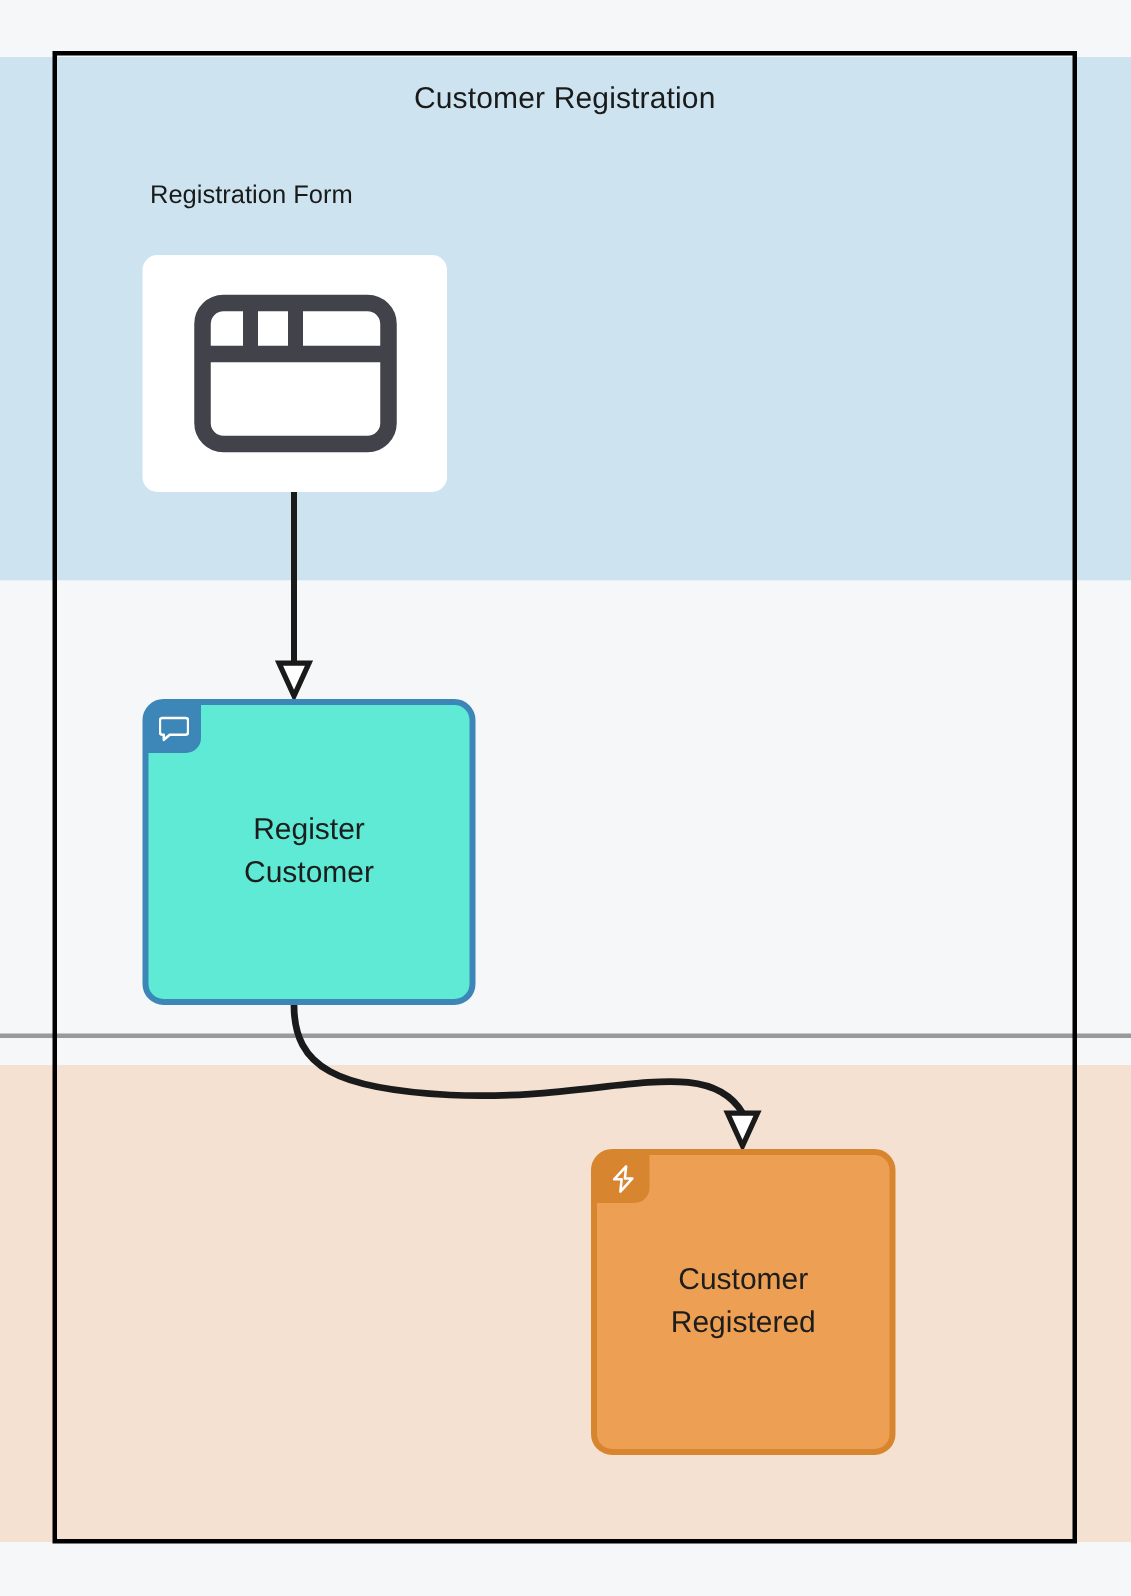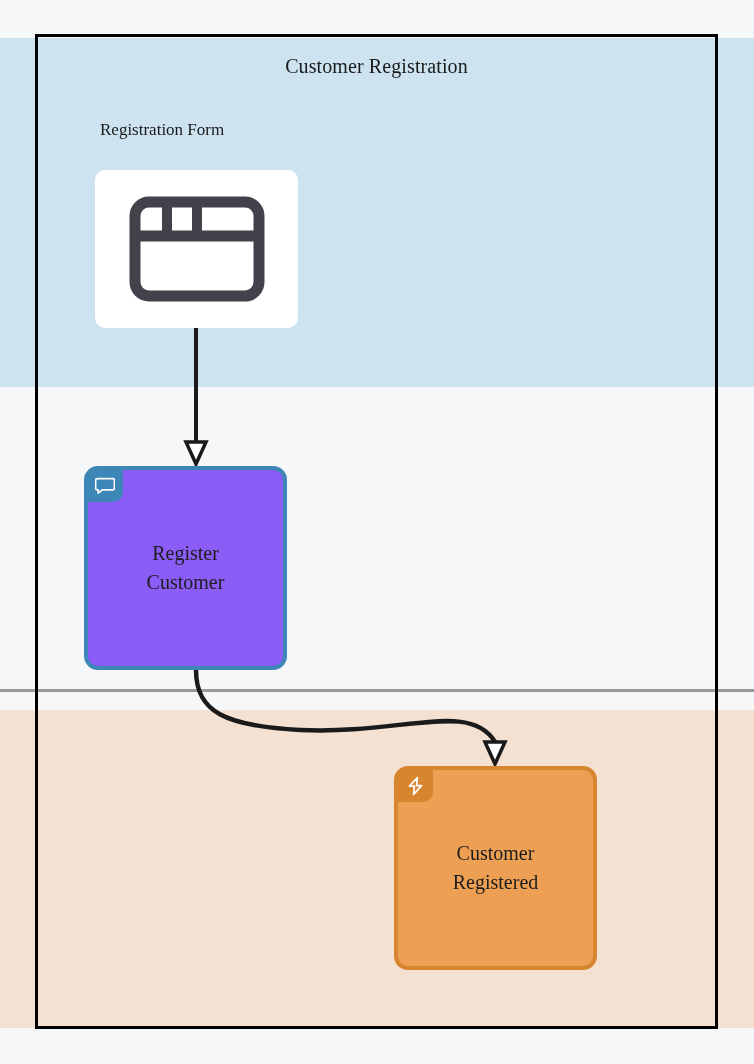"Customer Registration" #canvas { font-family: Liberation Serif, serif -> Liberation Sans, sans-serif }
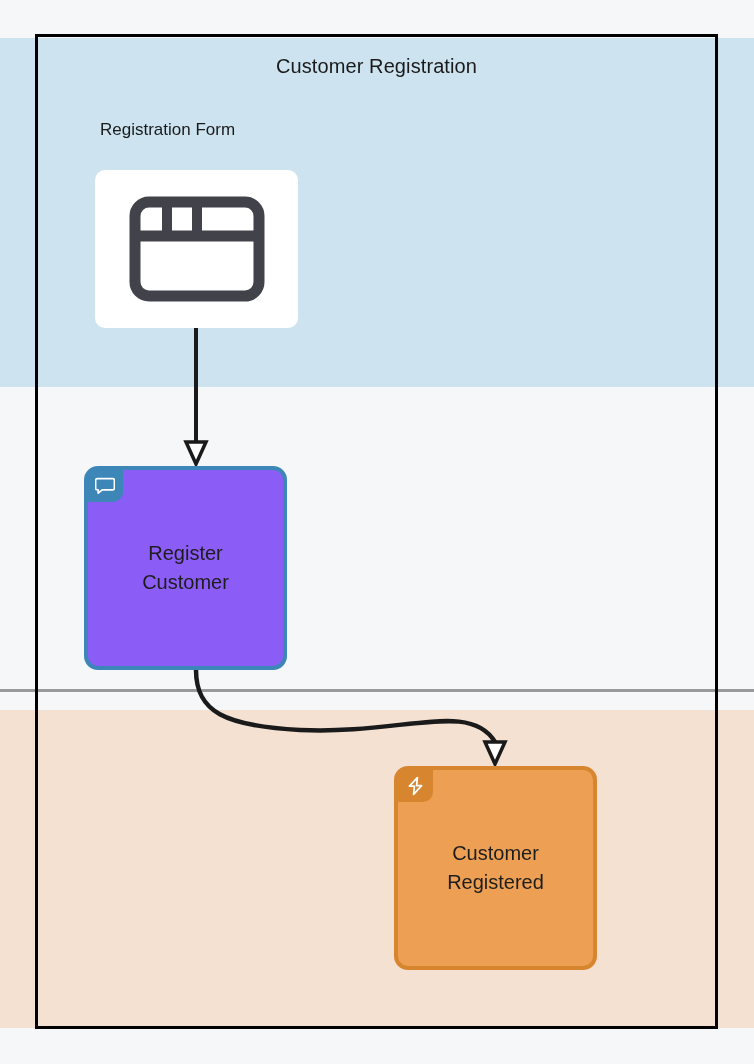"Register" #task-node { background: #8b5cf6 -> #5eead4; left: 84px -> 95px; width: 203px -> 222px }
